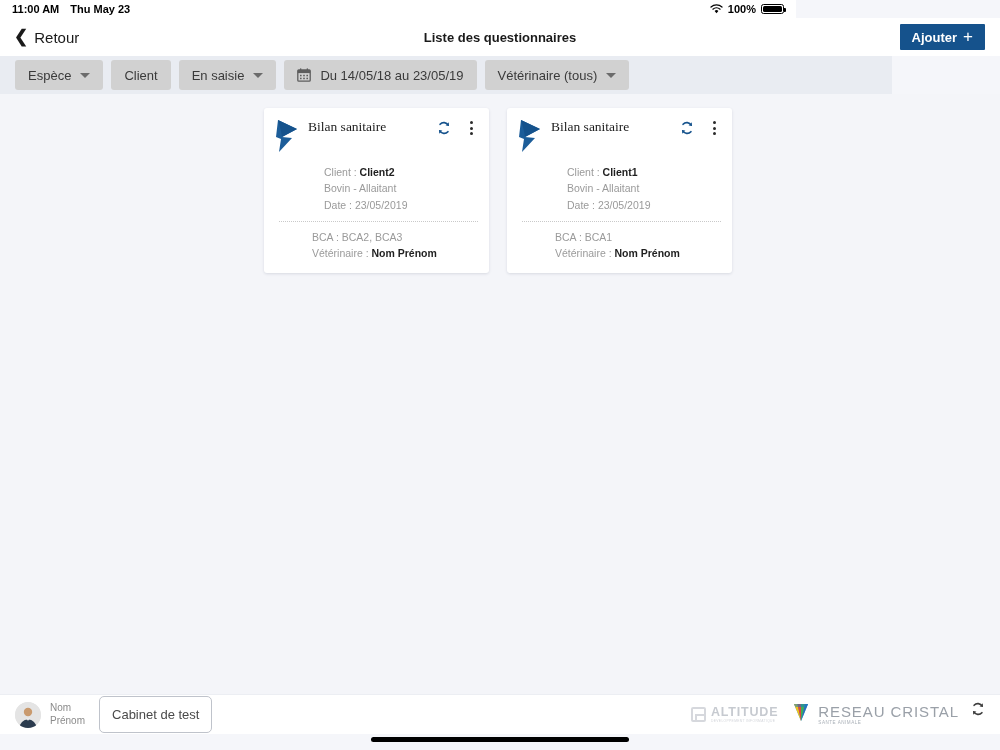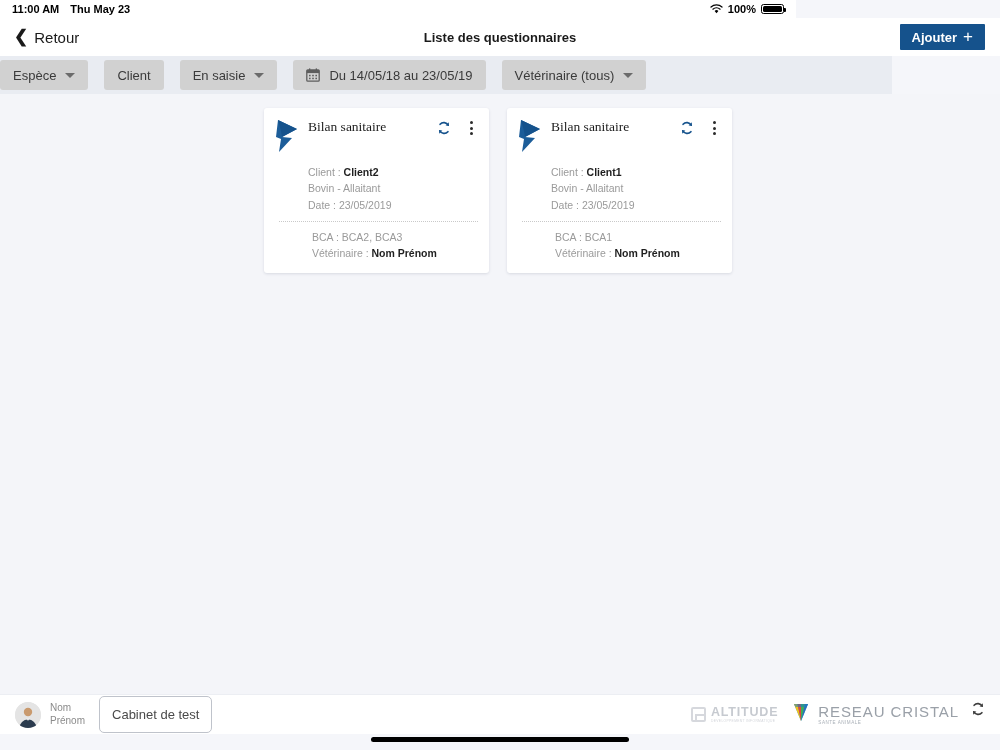"Espèce" .filterbar { gap: 16px -> 8px; padding-left: none -> 15px }
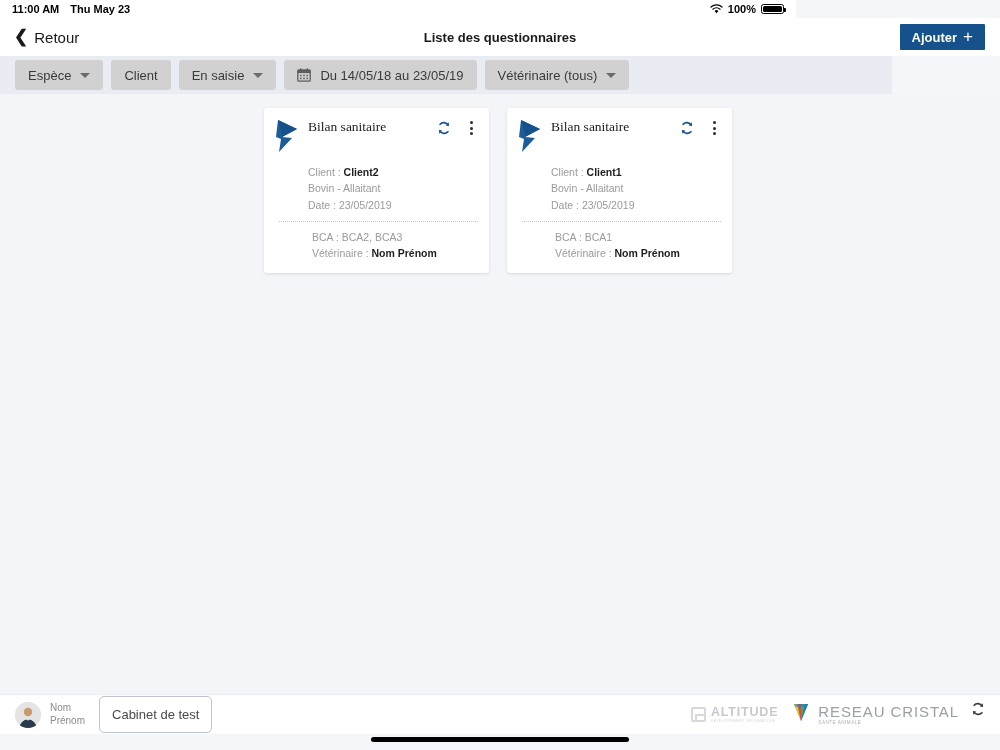"Client : Client2" .card-body { margin-left: 33px -> 49px }
